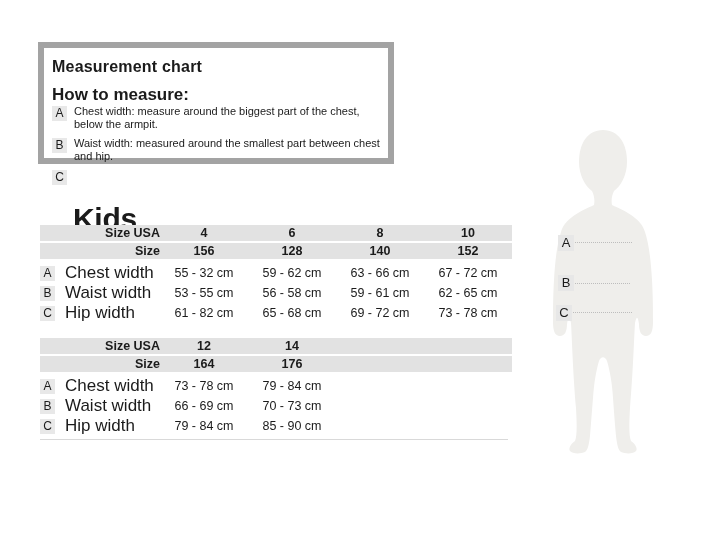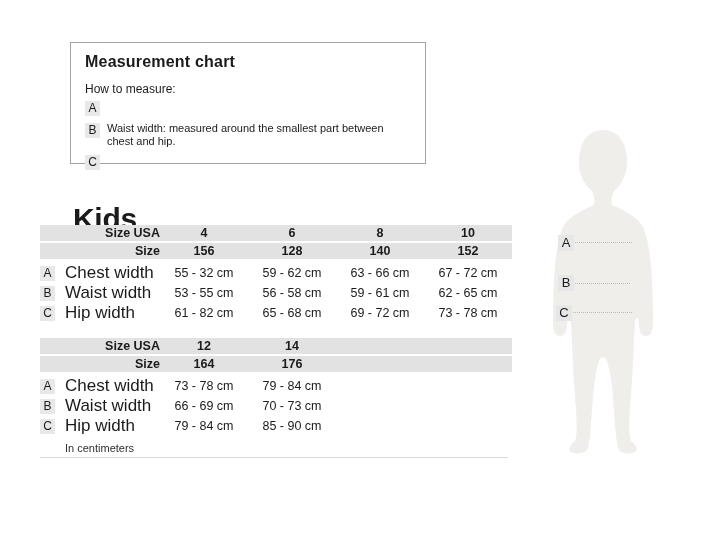"Measurement chart" .info-box { border: 1px solid #a3a3a3 -> 6px solid #a3a3a3; margin-left: 32px -> none; padding: 10px 14px -> 10px 8px }
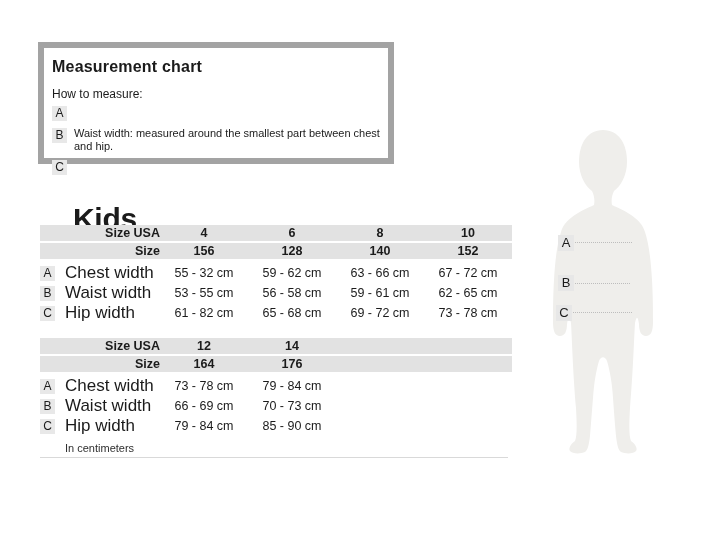"How to measure:" .howto { font-size: 12px -> 17px; font-weight: normal -> bold }
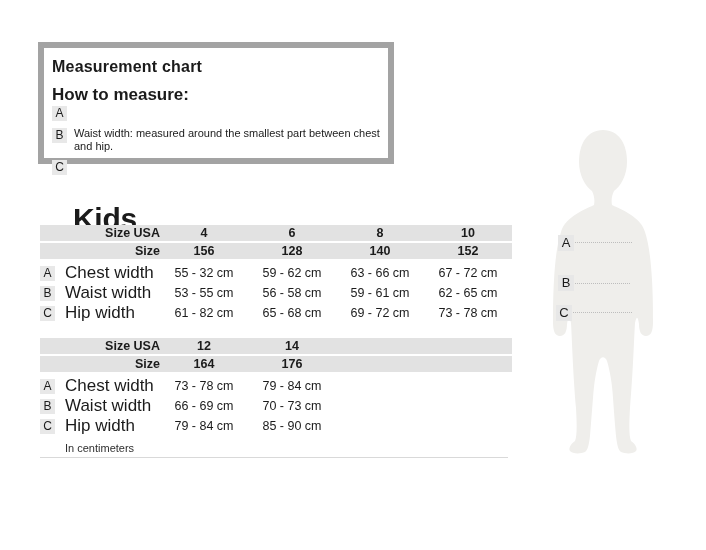"Chest width: measure around the" span.itext { html: none -> <span><span>Chest width: measure around the biggest part of the chest,</span><br><span>below the armpit.</span></span> }
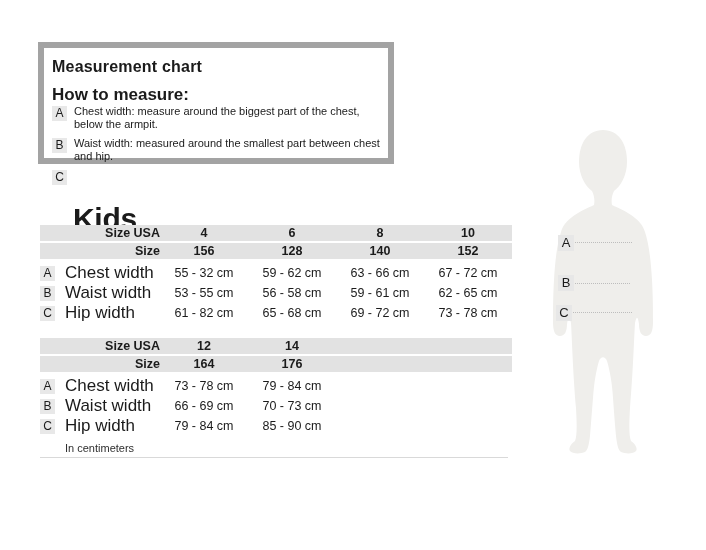"In centimeters" div.footnote { html: <div>In centimeters</div> -> none }
